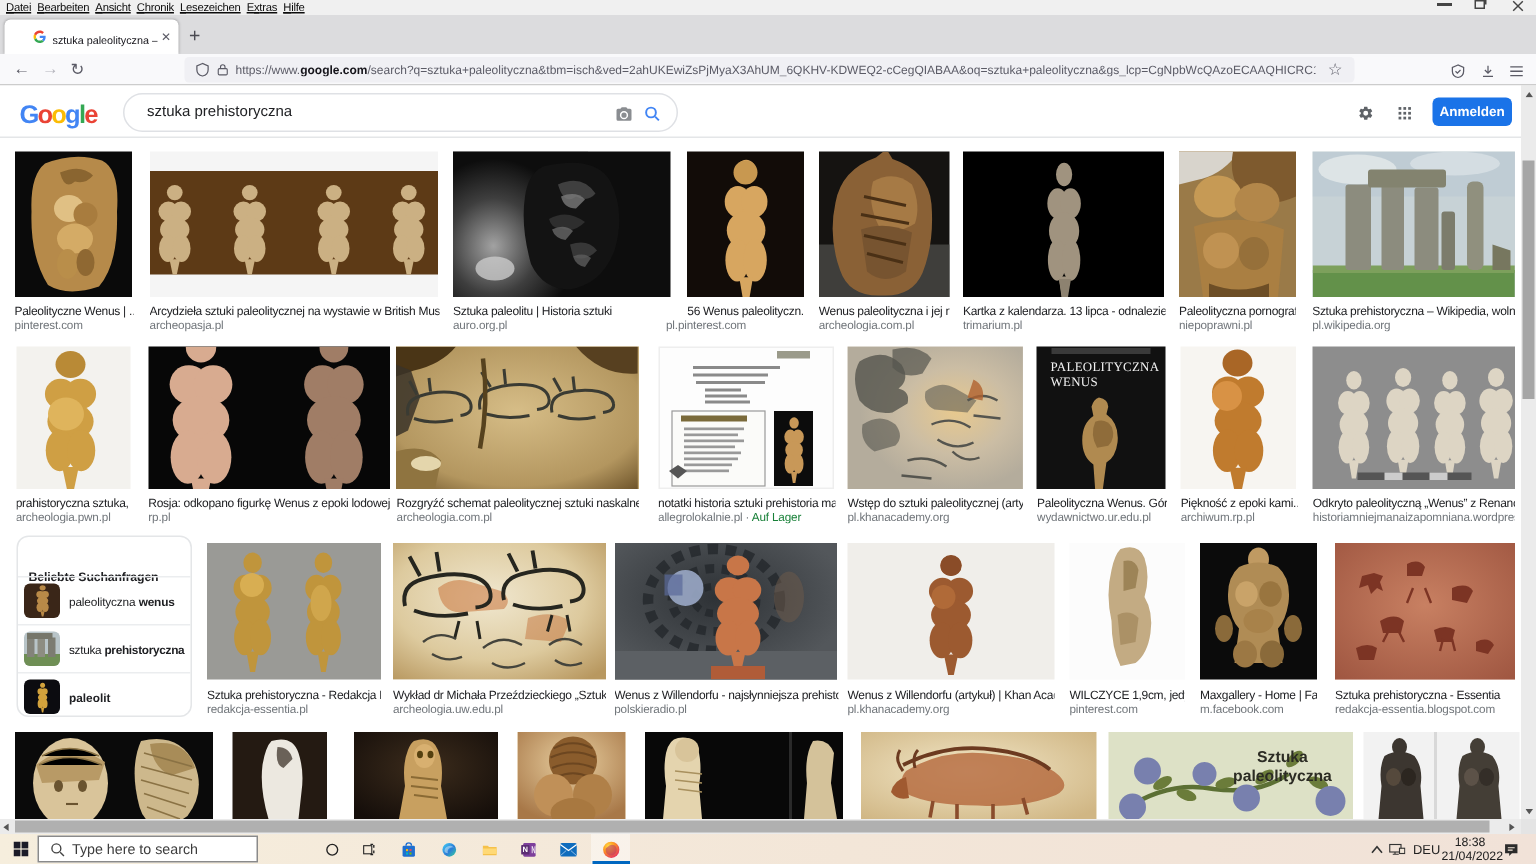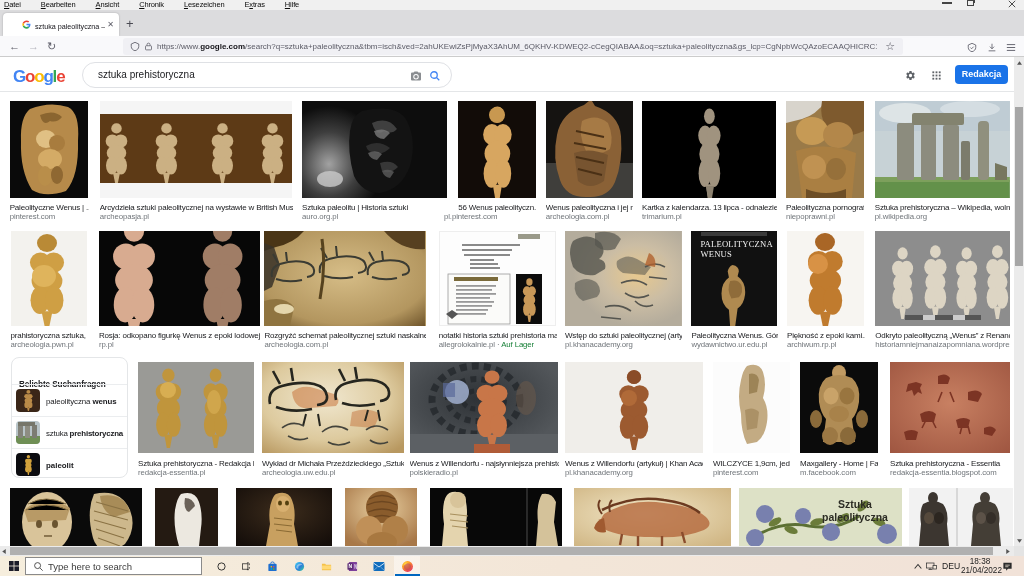"Datei" #menubar span { margin-right: 20px -> 4px; text-decoration: none -> underline }
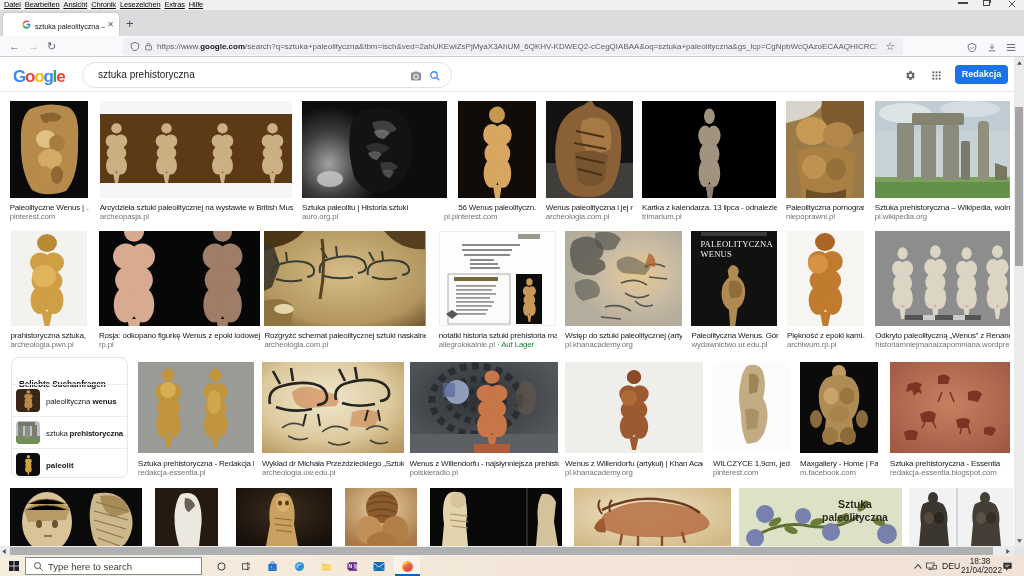"Redakcja" div { text: Redakcja -> Anmelden }
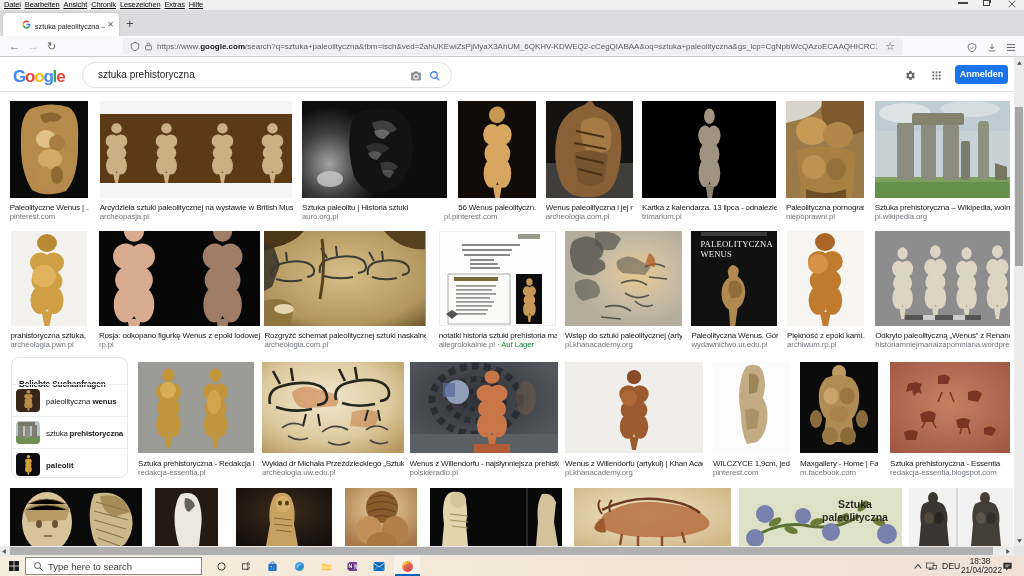"Type here to search" #tsearch { width: 177px -> 147px }
